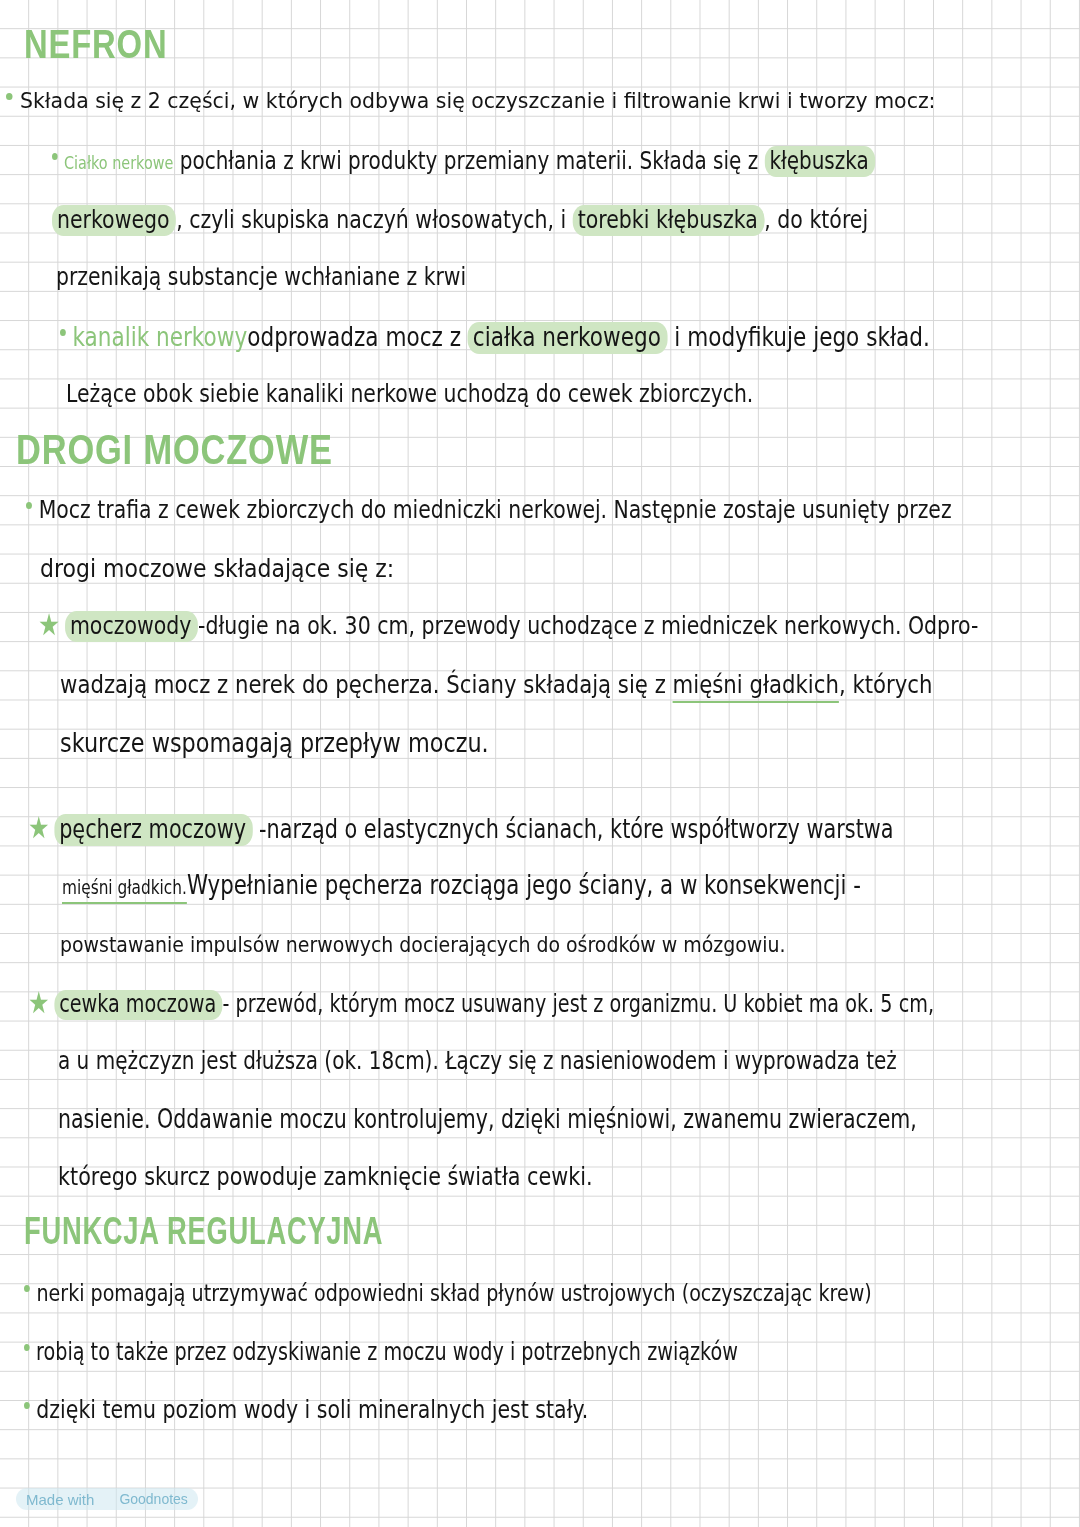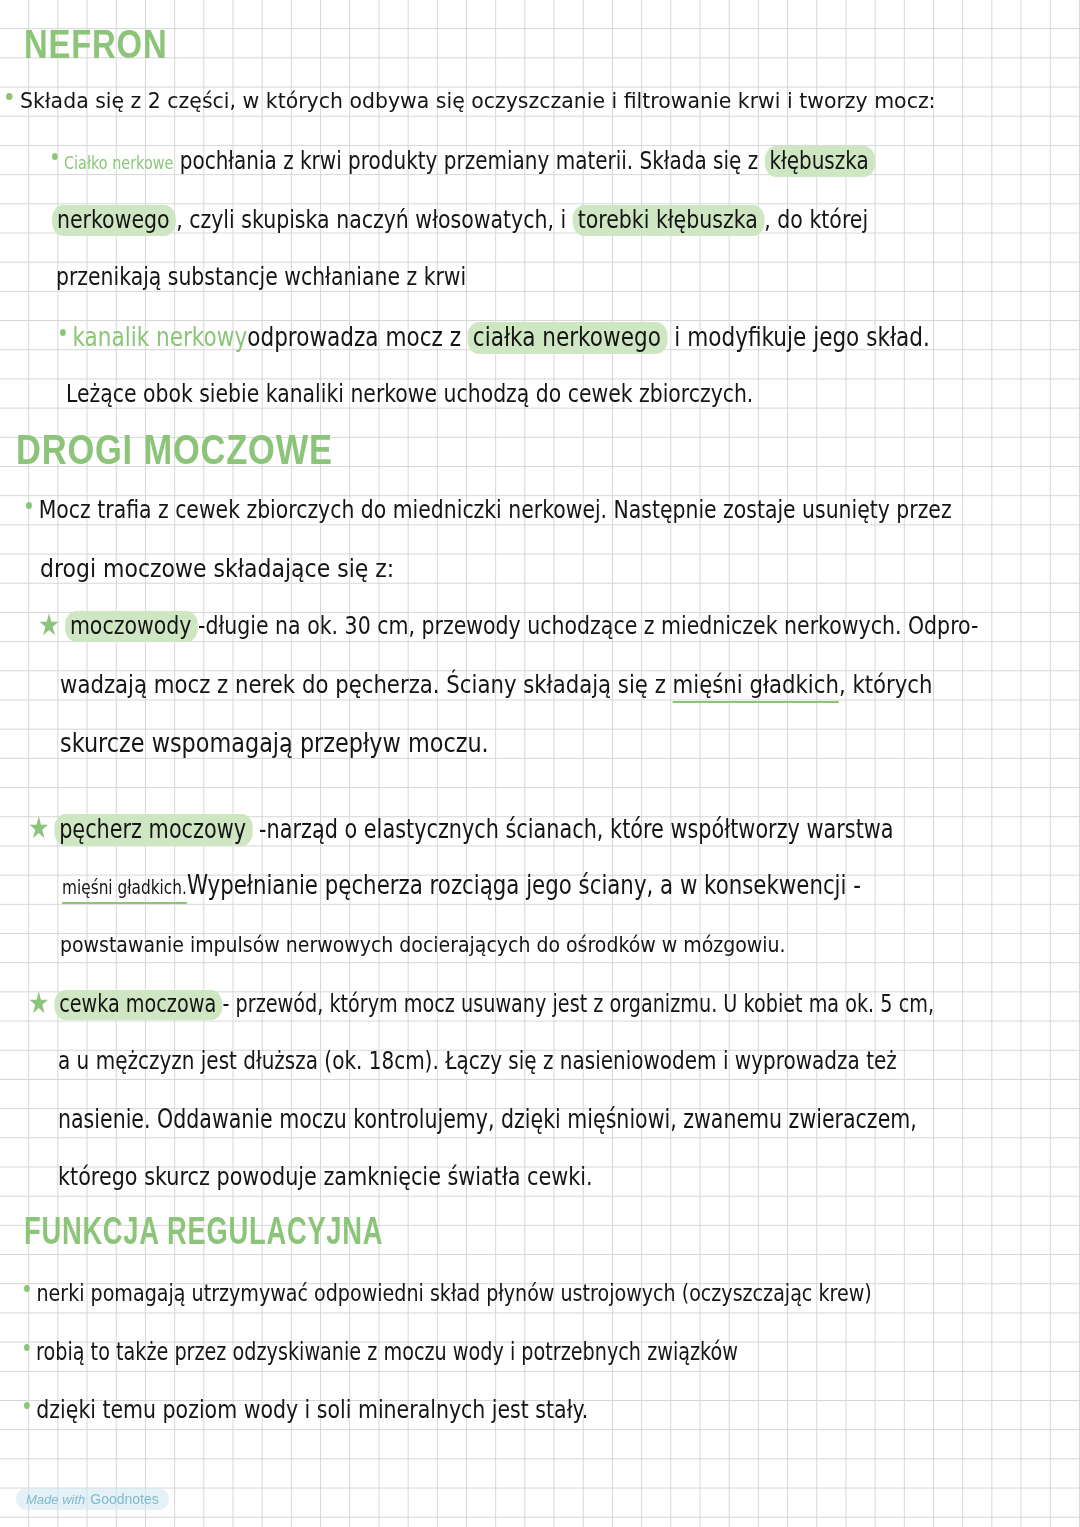"Made with" .watermark .wm-small { font-size: 13px -> 15px; font-style: italic -> none }
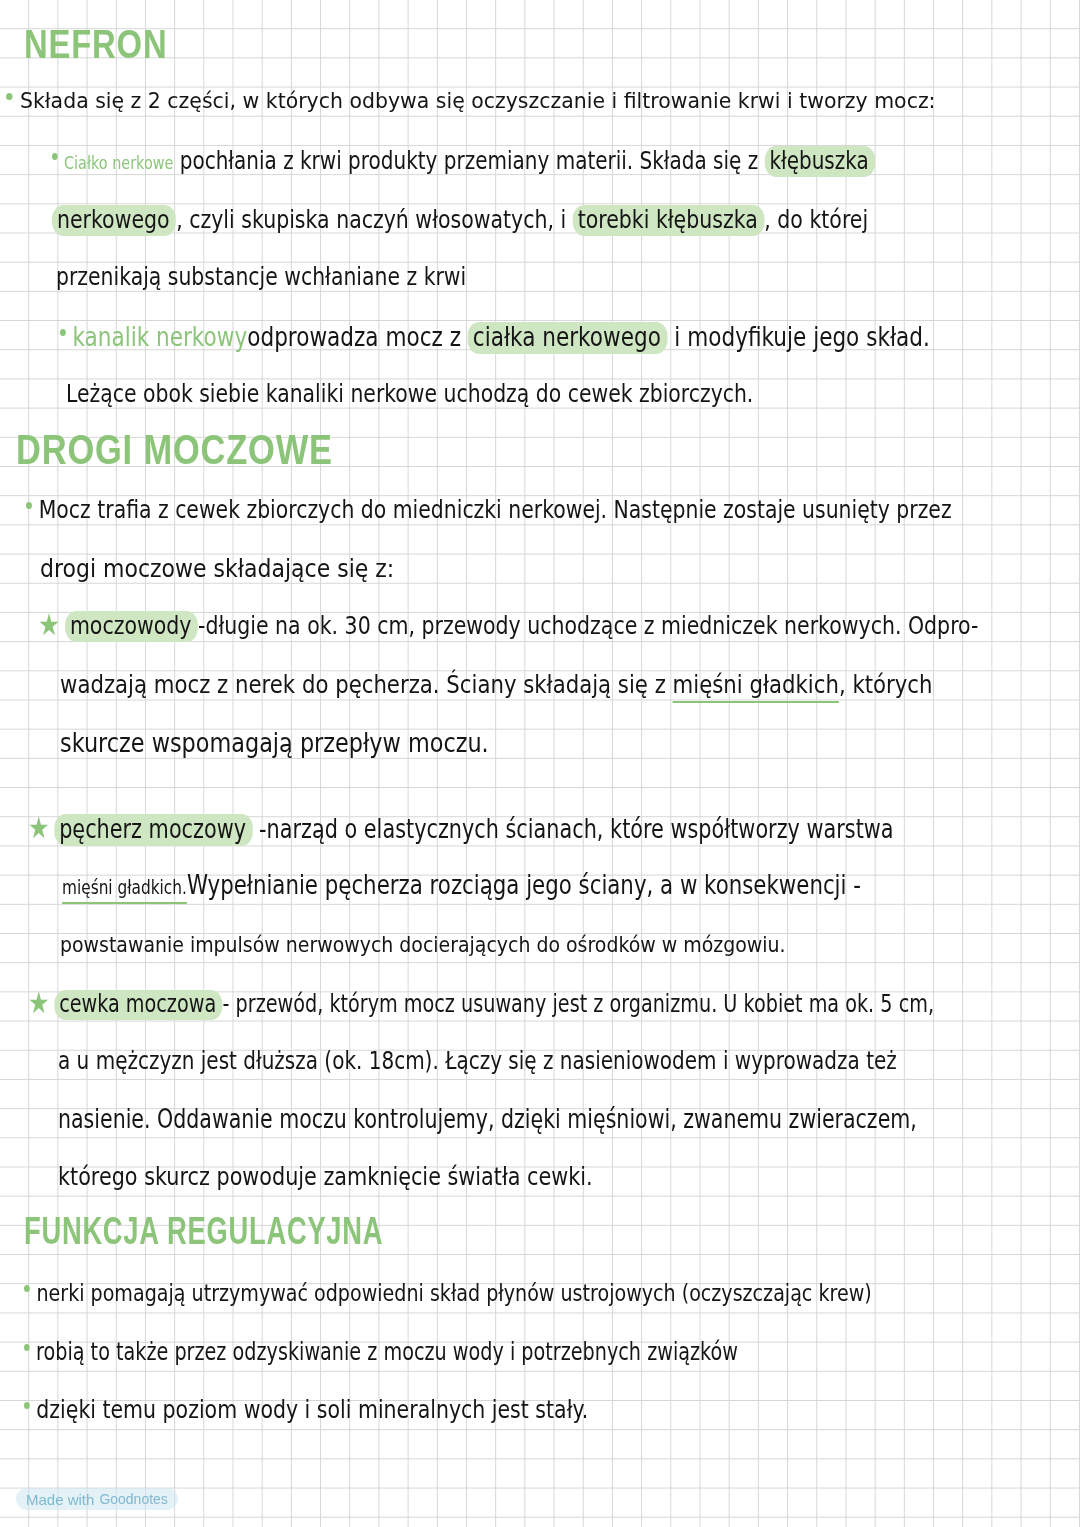"Goodnotes" .watermark .wm-brand { margin-left: none -> 20px }
